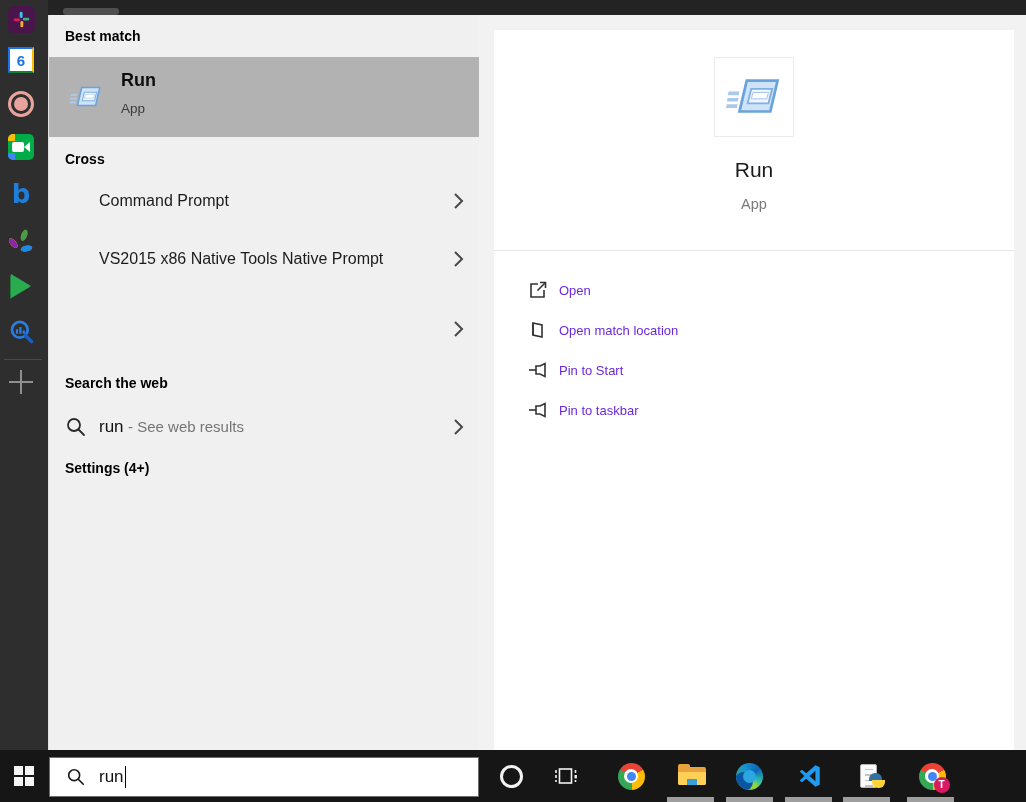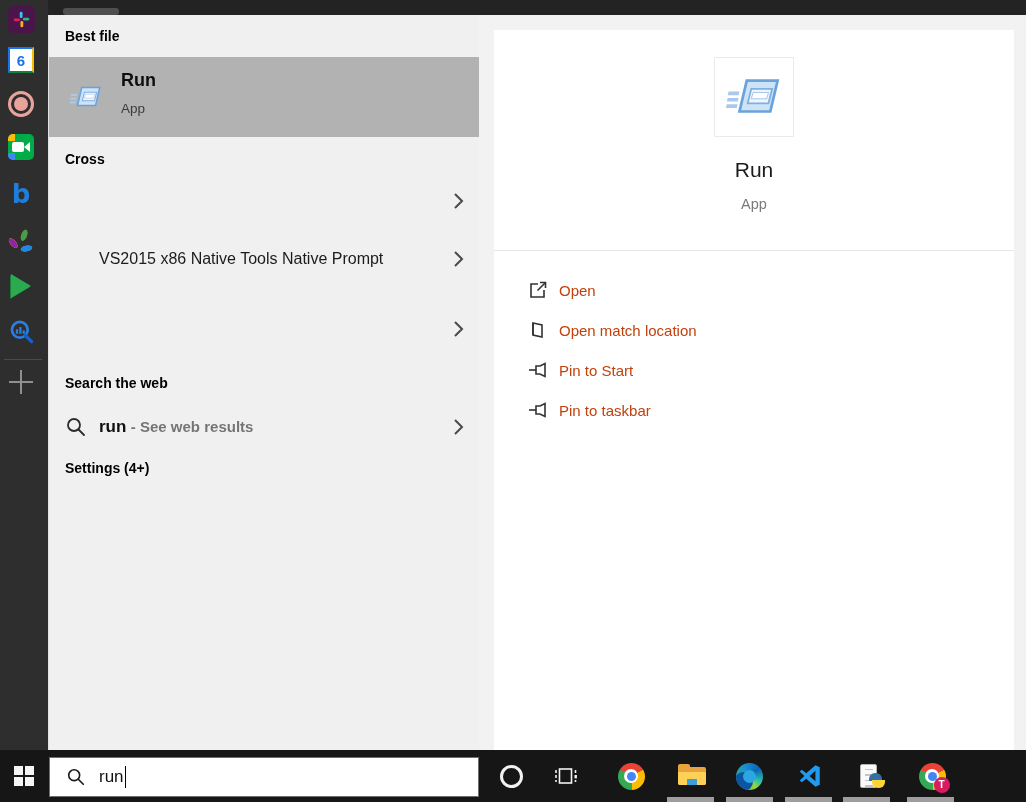"Best file" div.sec-header { text: file -> match }
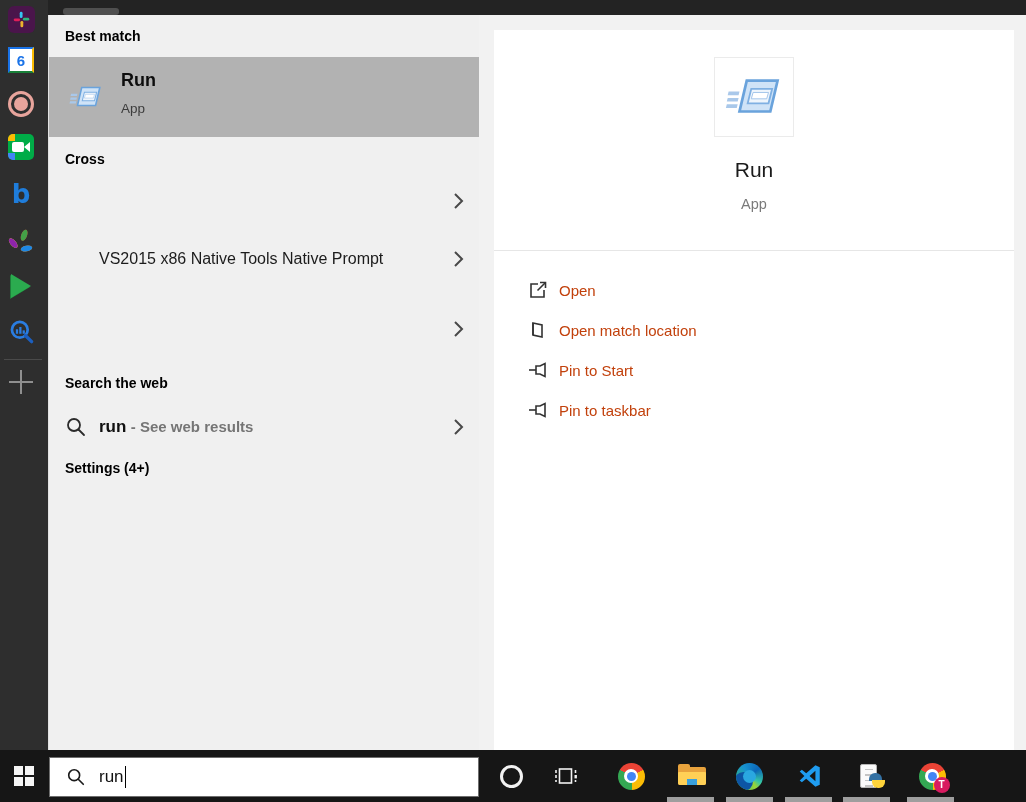"Command Prompt" span.row-label { html: none -> <span>Command Prompt</span> }
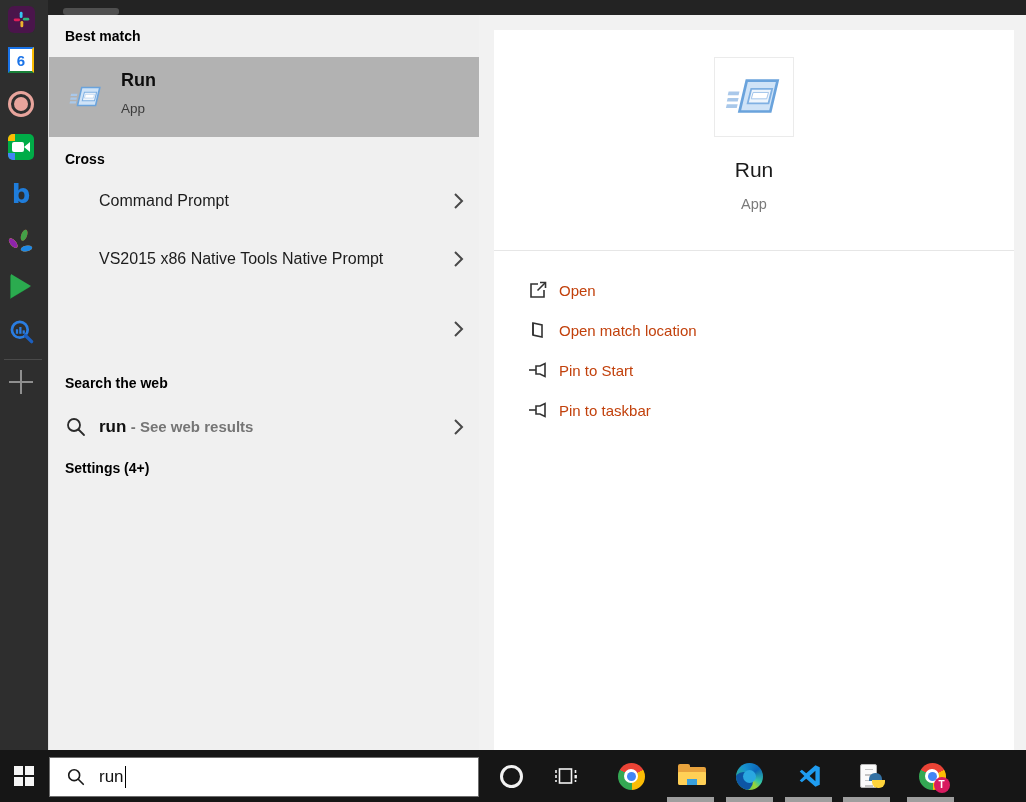"Open" .action-label { color: #c2410c -> #6d28d9; font-size: 15px -> 13px }
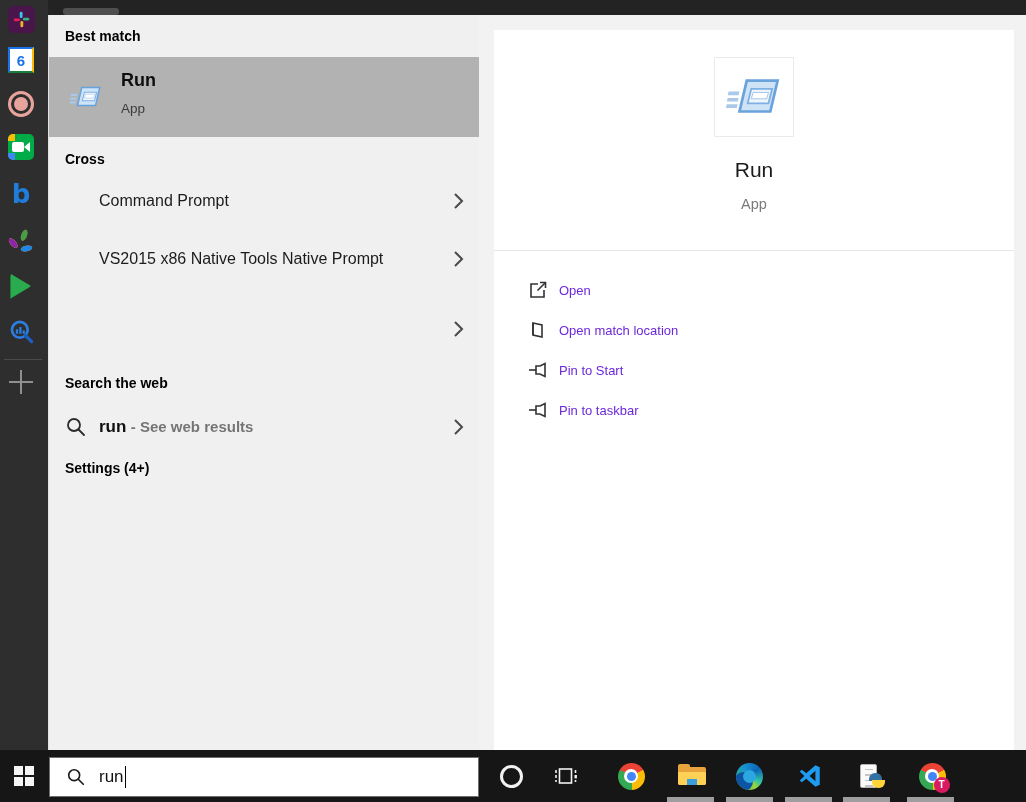"run - See web results" div.result-row { font-weight: bold -> none }
